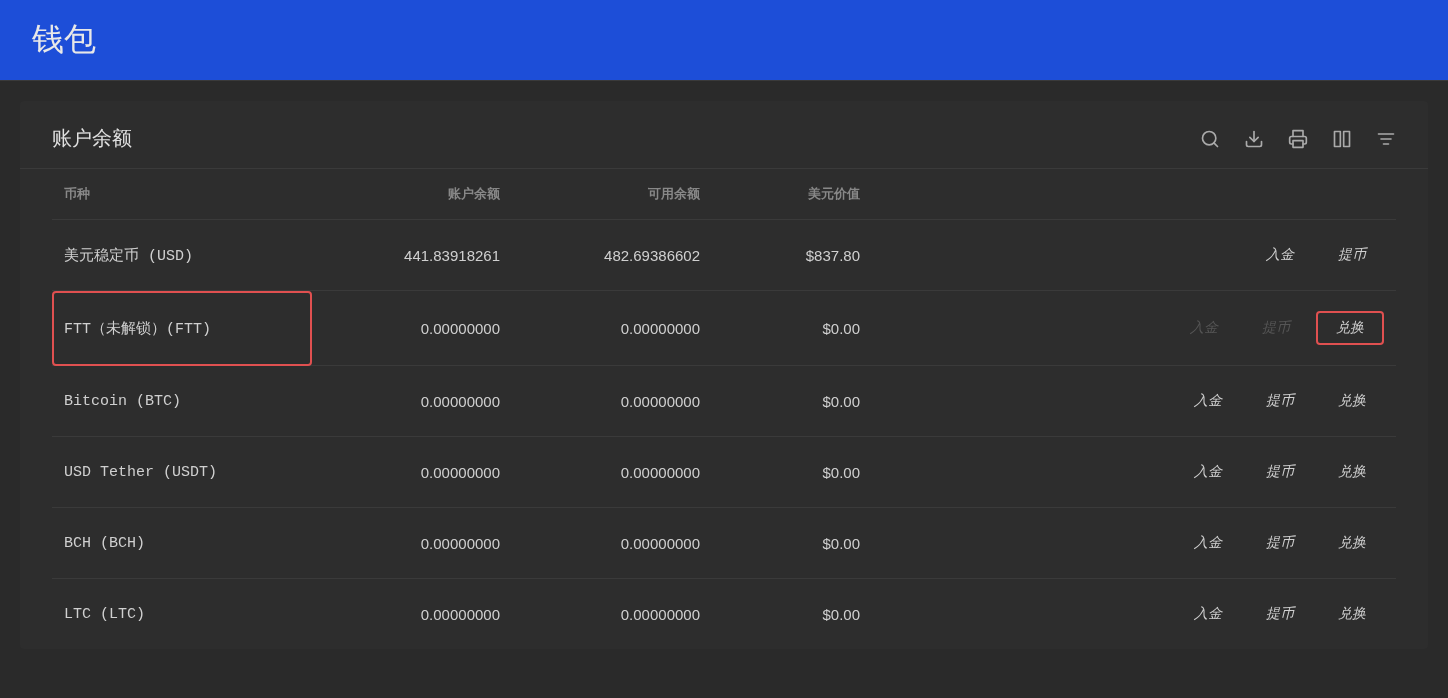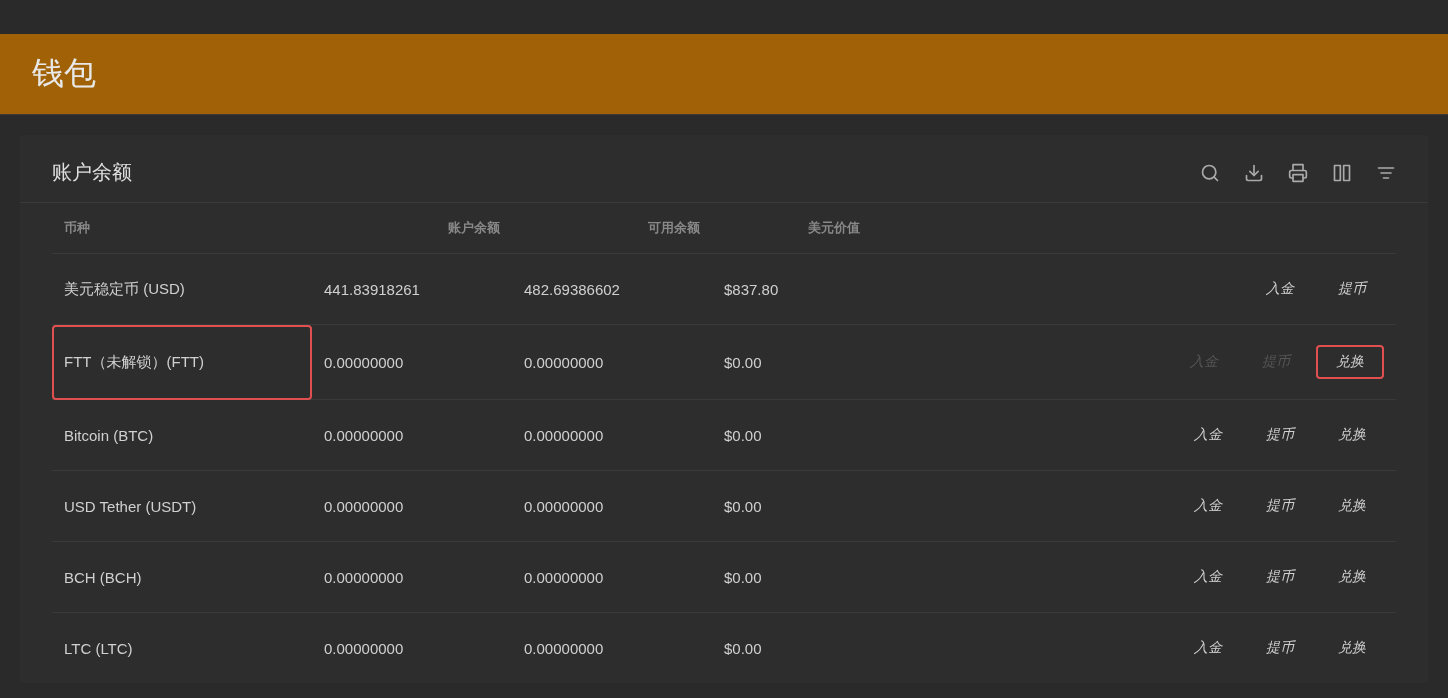"钱包" .page-header { background-color: #a16207 -> #1d4ed8; margin-top: 34px -> none }
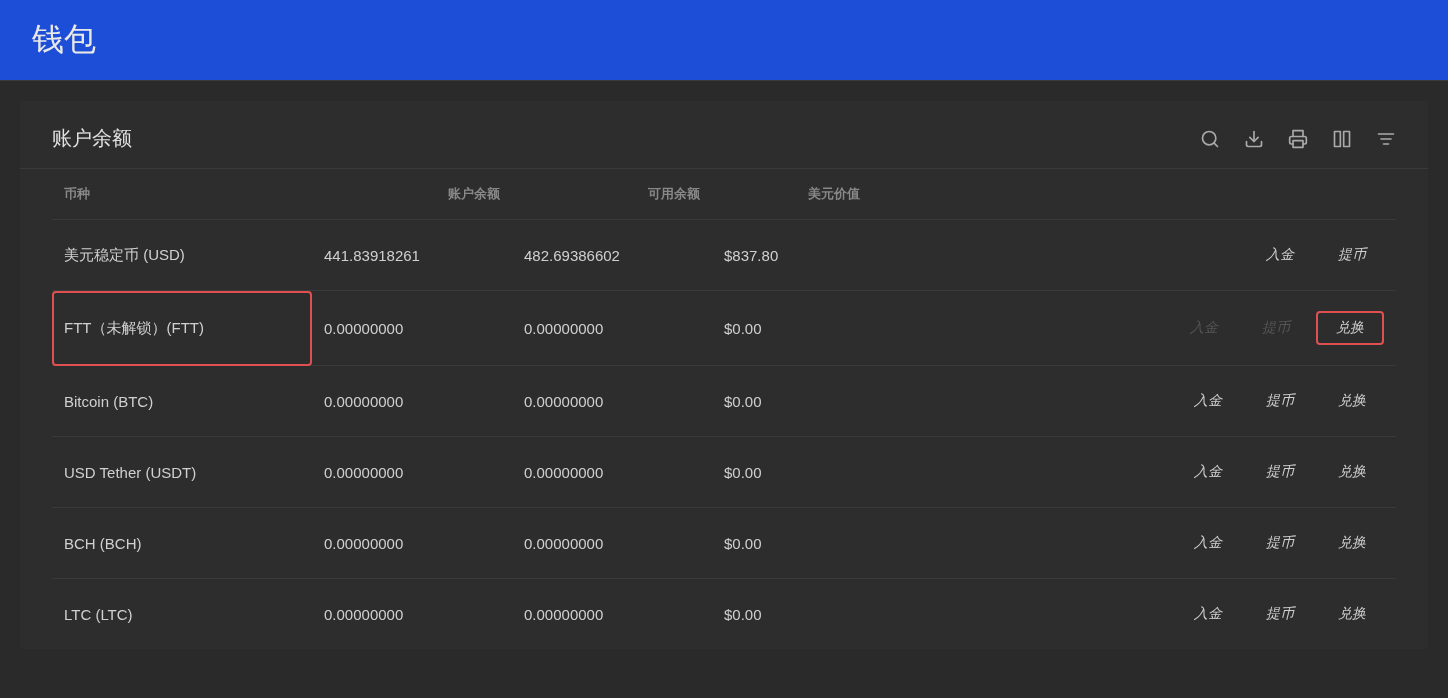"美元稳定币 (USD)" .currency-cell { font-family: none -> Liberation Mono, monospace }
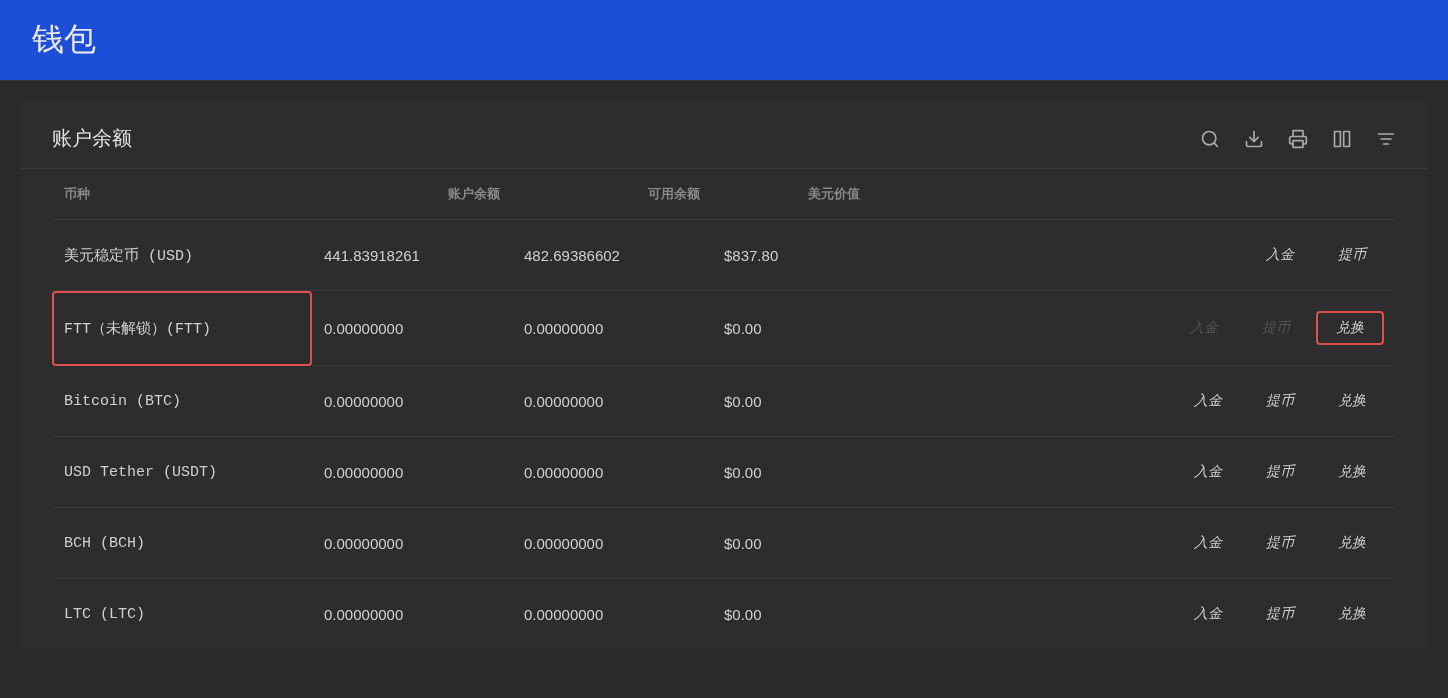"441.83918261" tbody tr td.num-val { text-align: left -> right }
